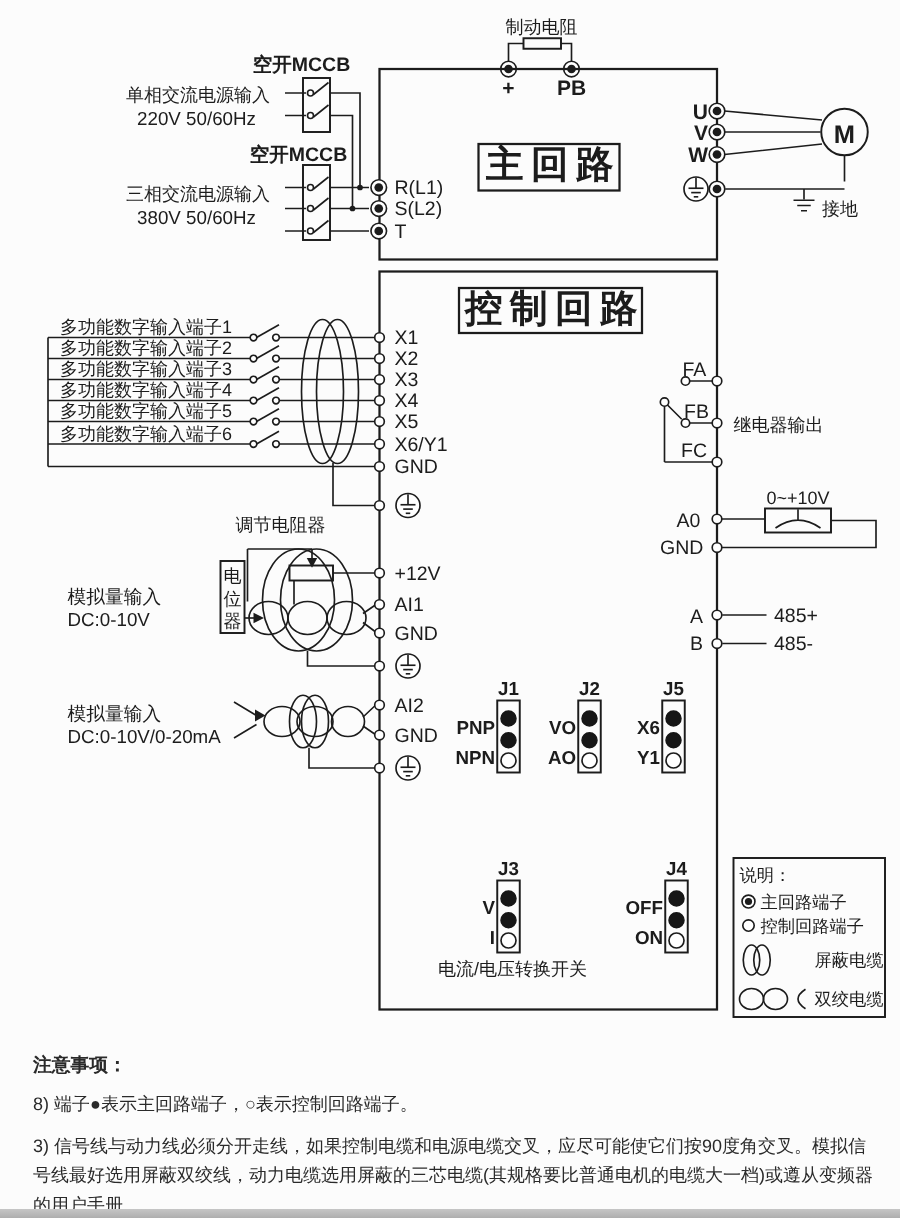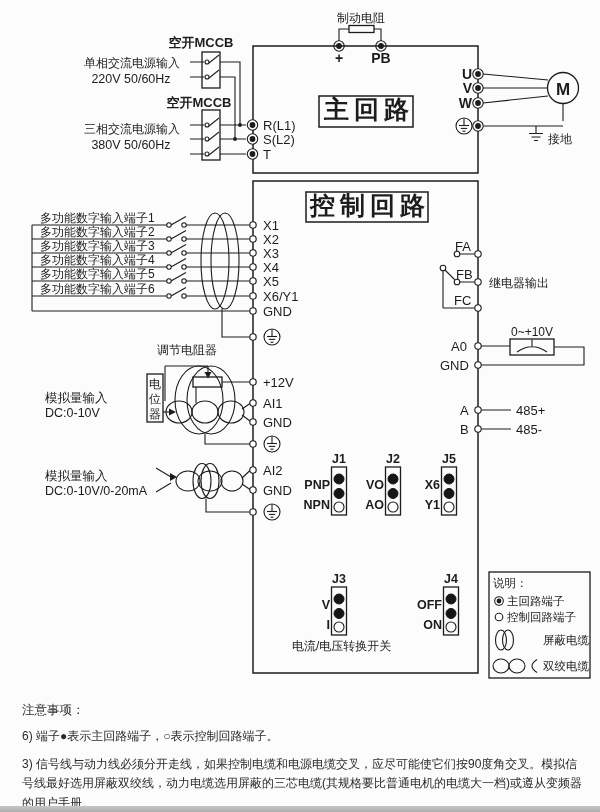"注意事项：" .notes-title { font-weight: normal -> bold }
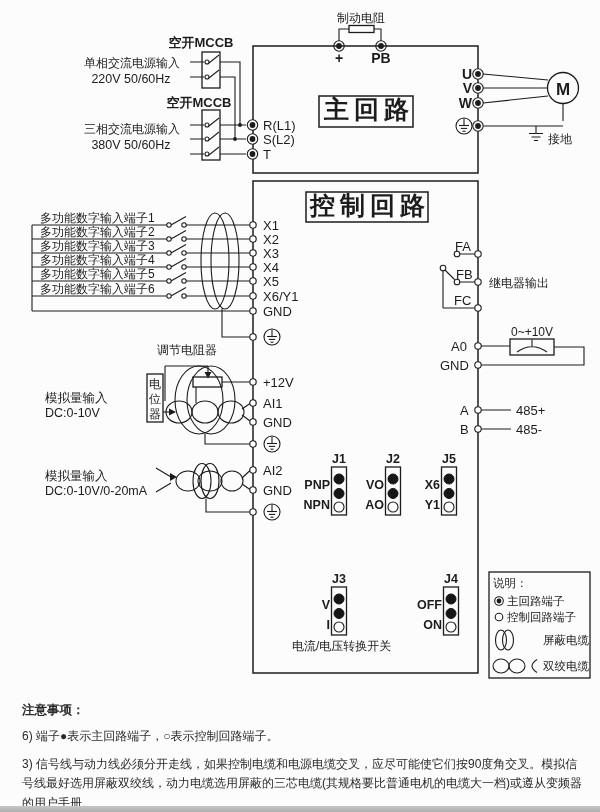"6) 端子●表示主回路端子，○表示控制回路端子。" div.note { text: 6 -> 8 }
